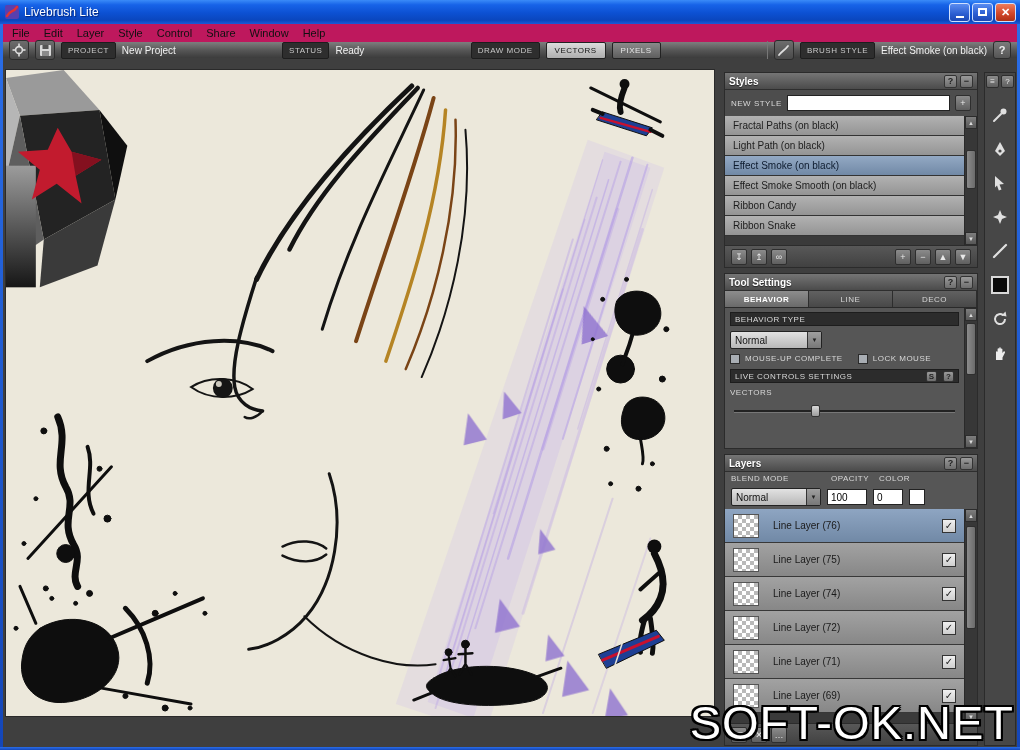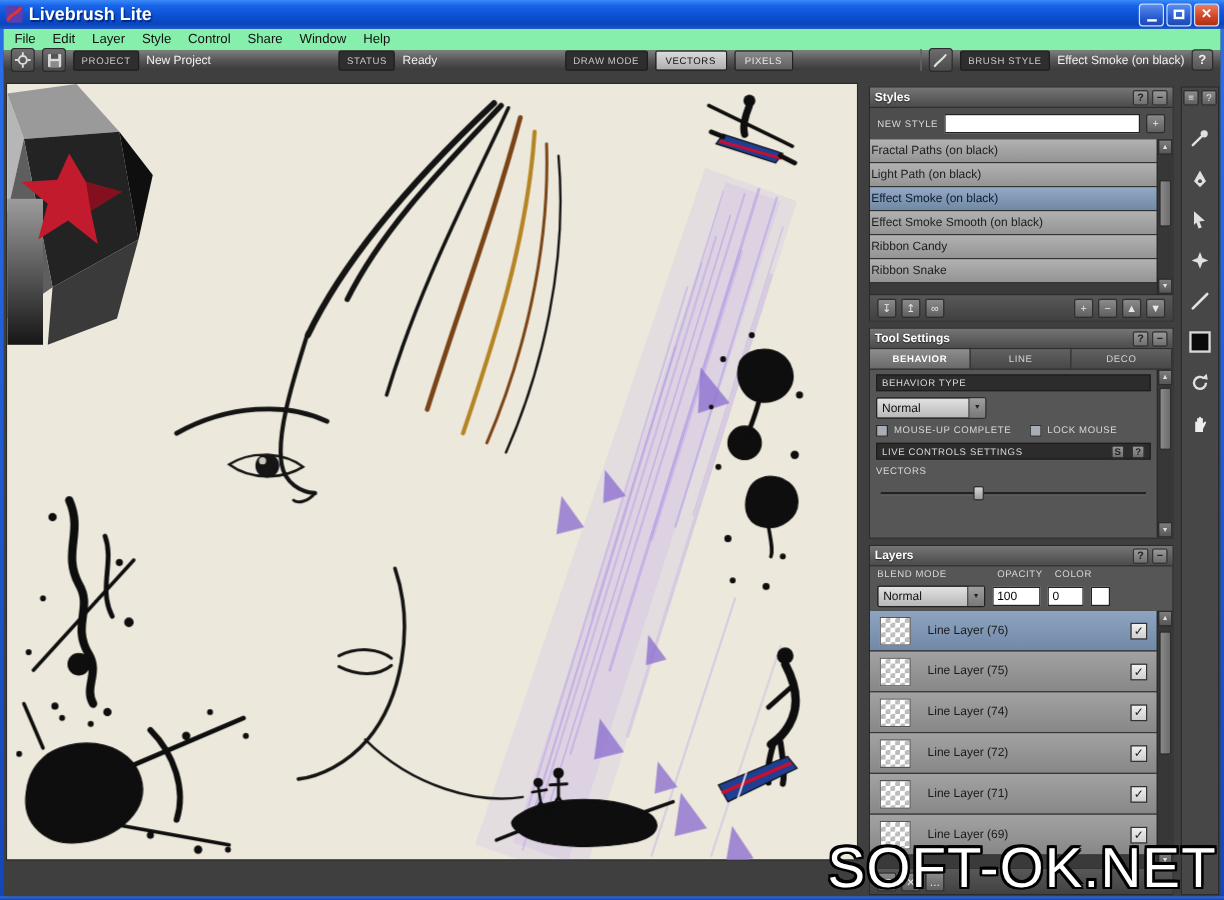"Livebrush Lite" .title-text { font-size: 15px -> 12px; font-weight: bold -> normal }
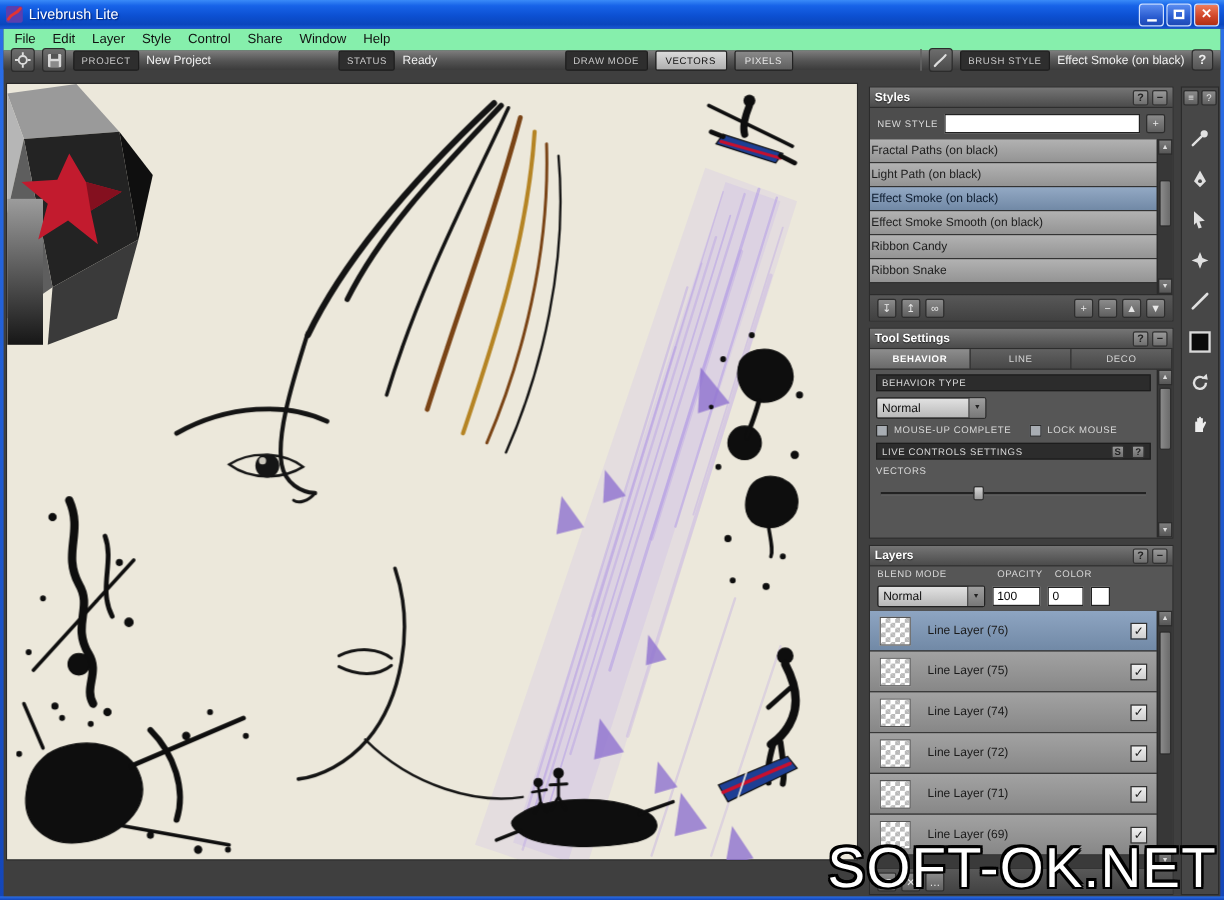"File" .menubar { background: #86efac -> #be185d }
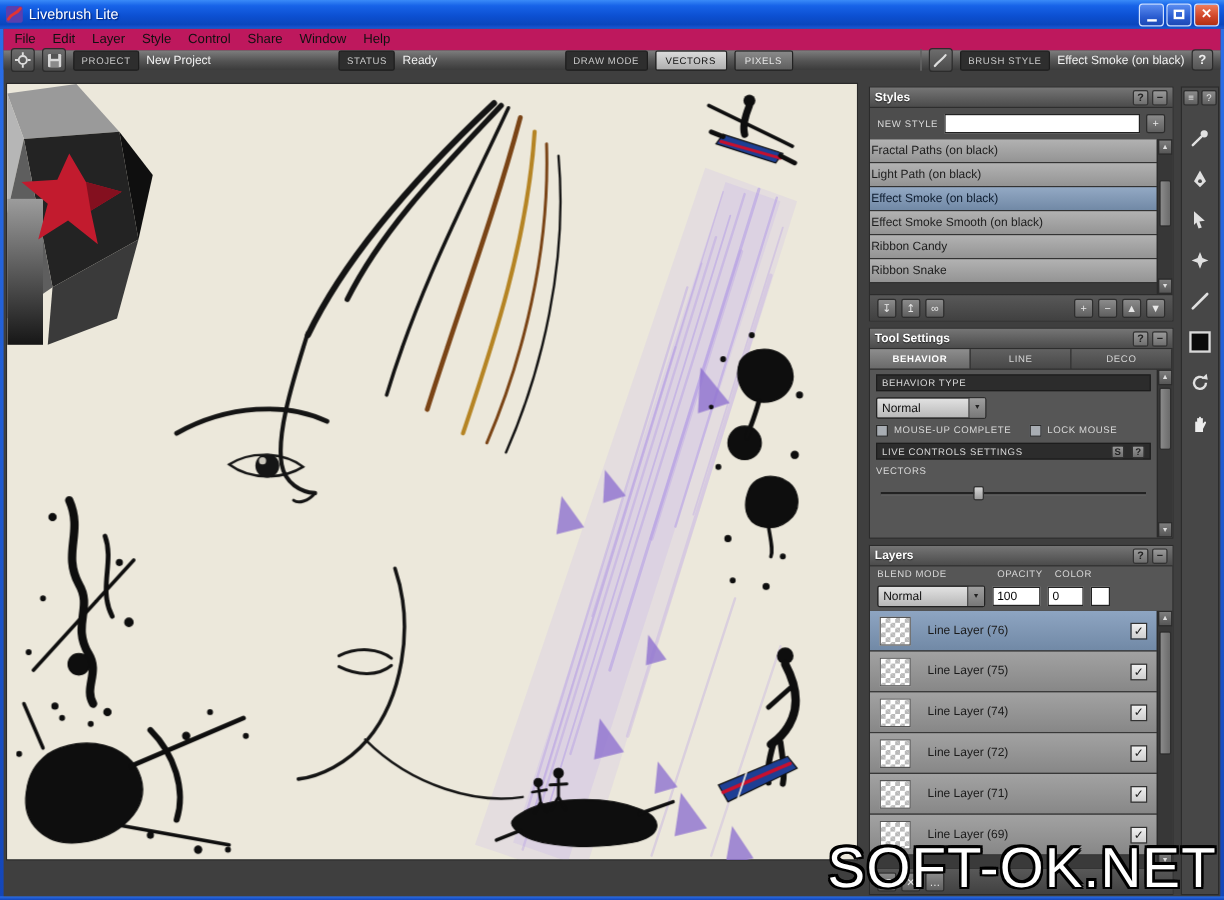"Fractal Paths (on black)" .sitem { padding-left: 1px -> 8px }
